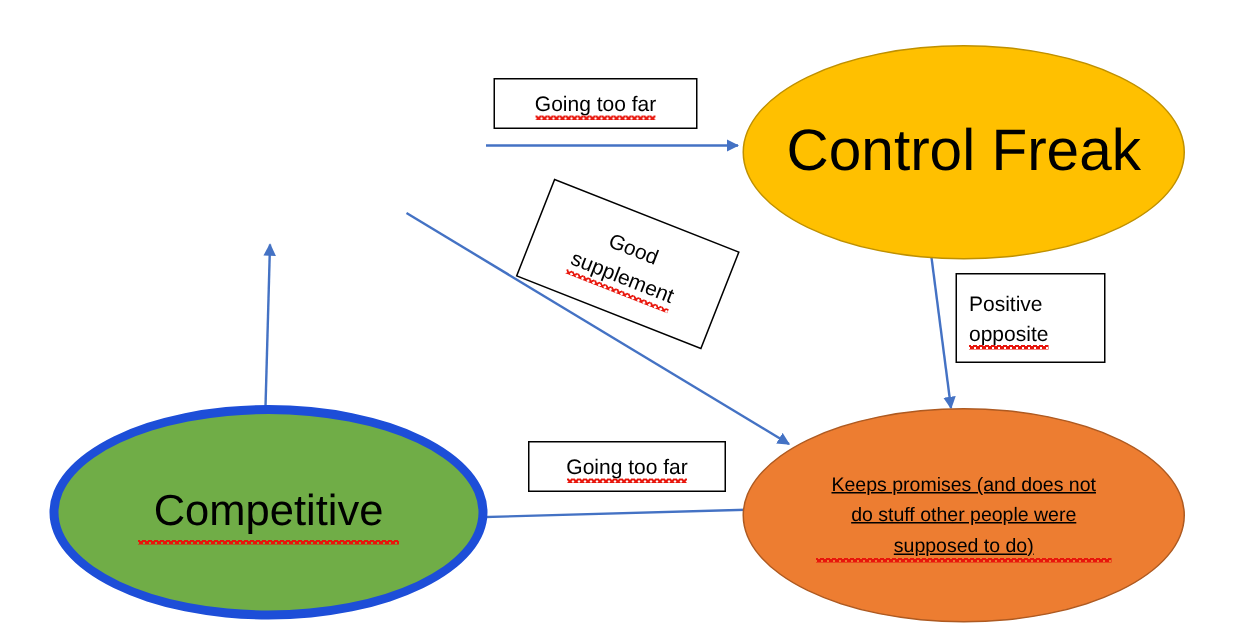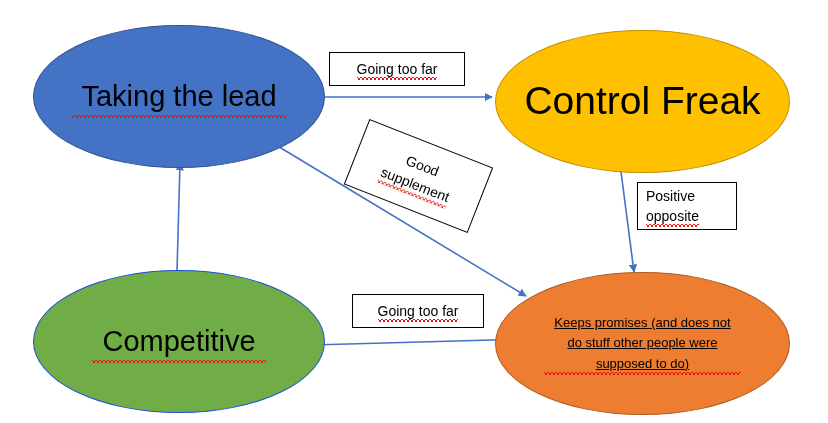"Taking the lead" div.node { html: <div> <span>Taking the lead</span> </div> -> none }
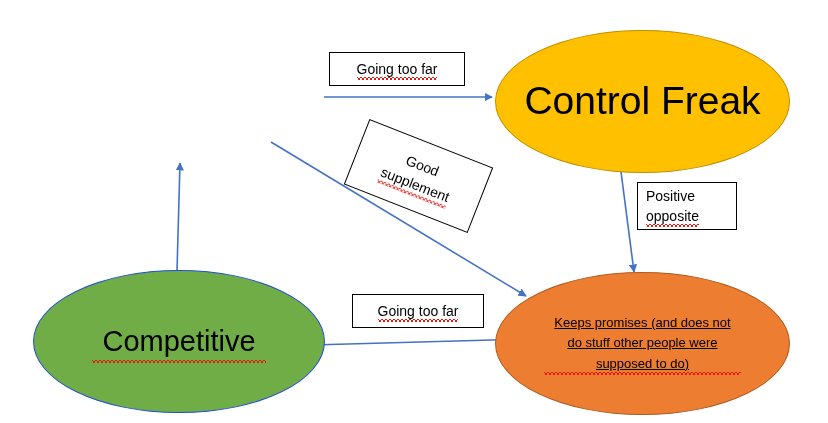"Positive" #label-positive-opposite { height: 48px -> 60px }
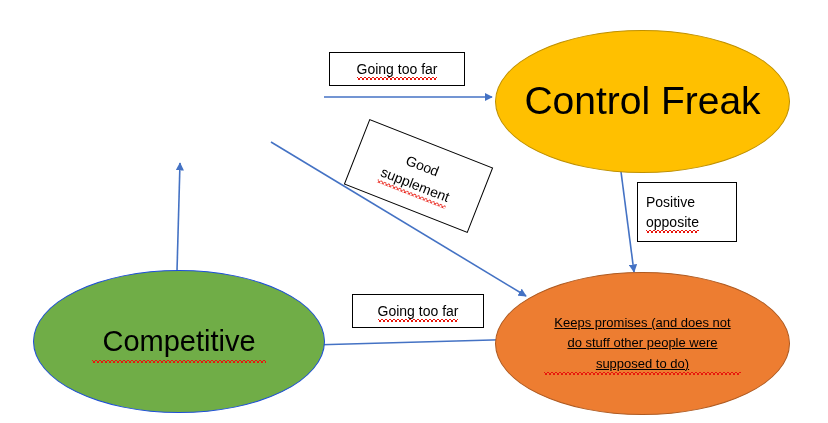"Competitive" #node-competitive { border: 1px solid #1d4ed8 -> 6px solid #1d4ed8 }
